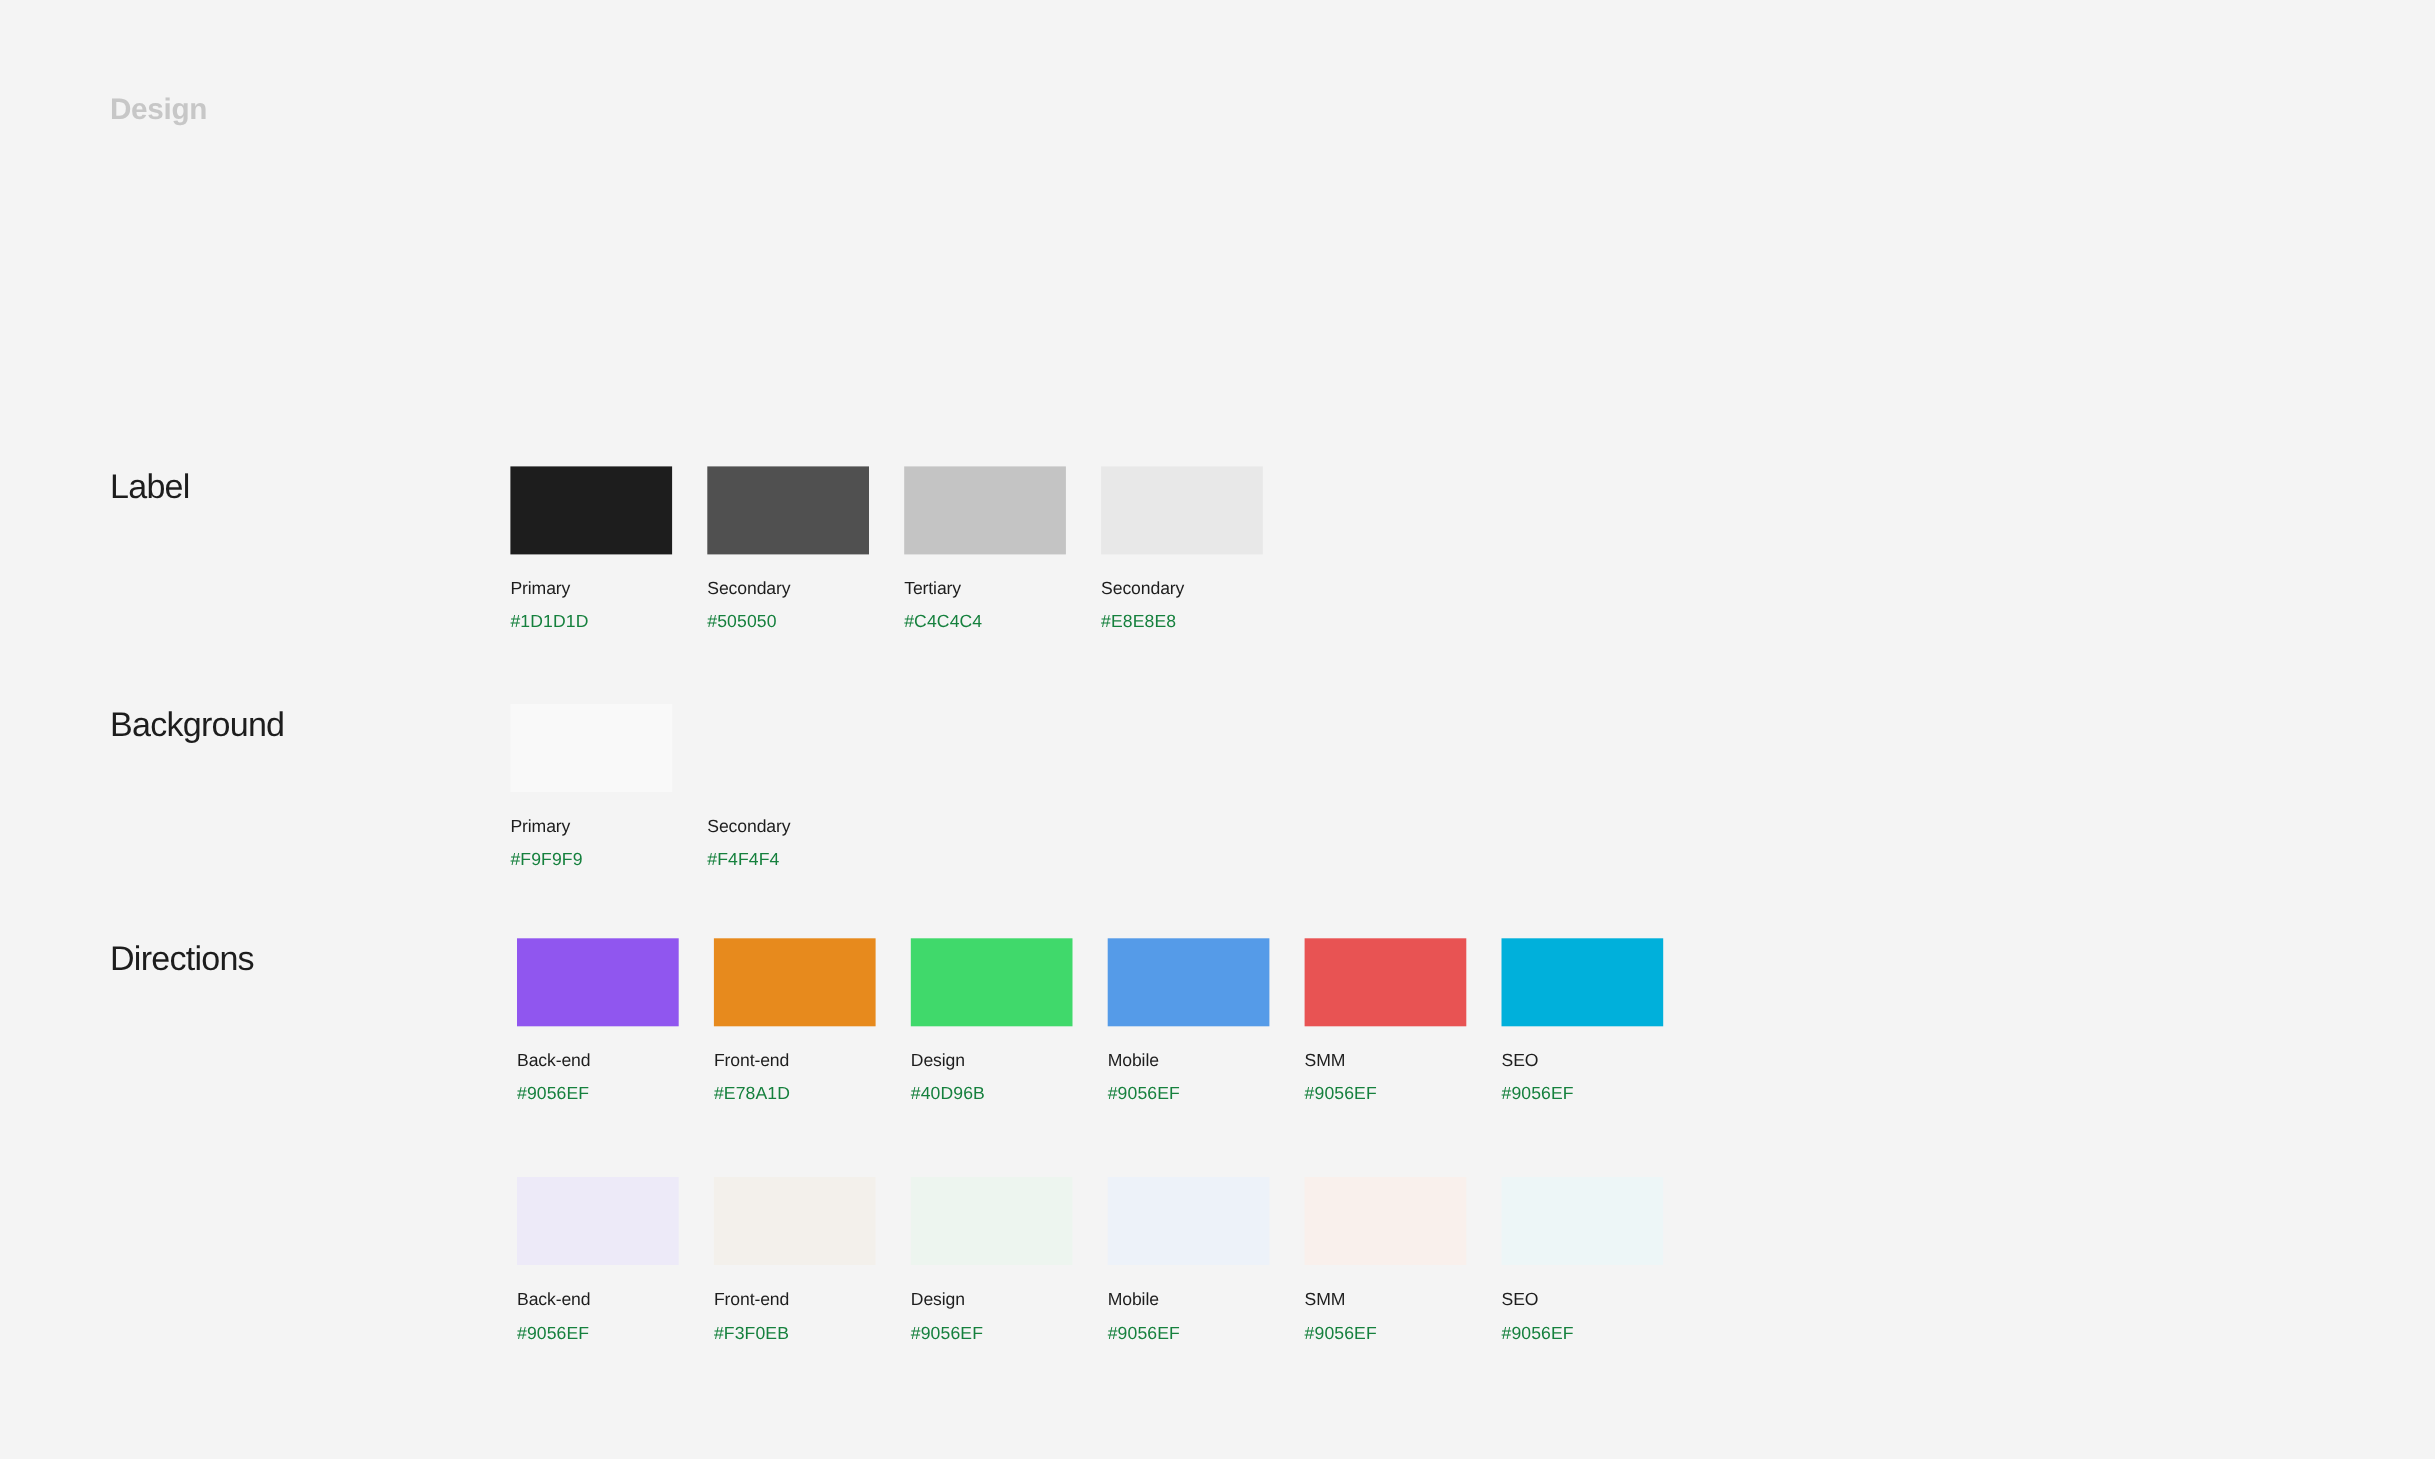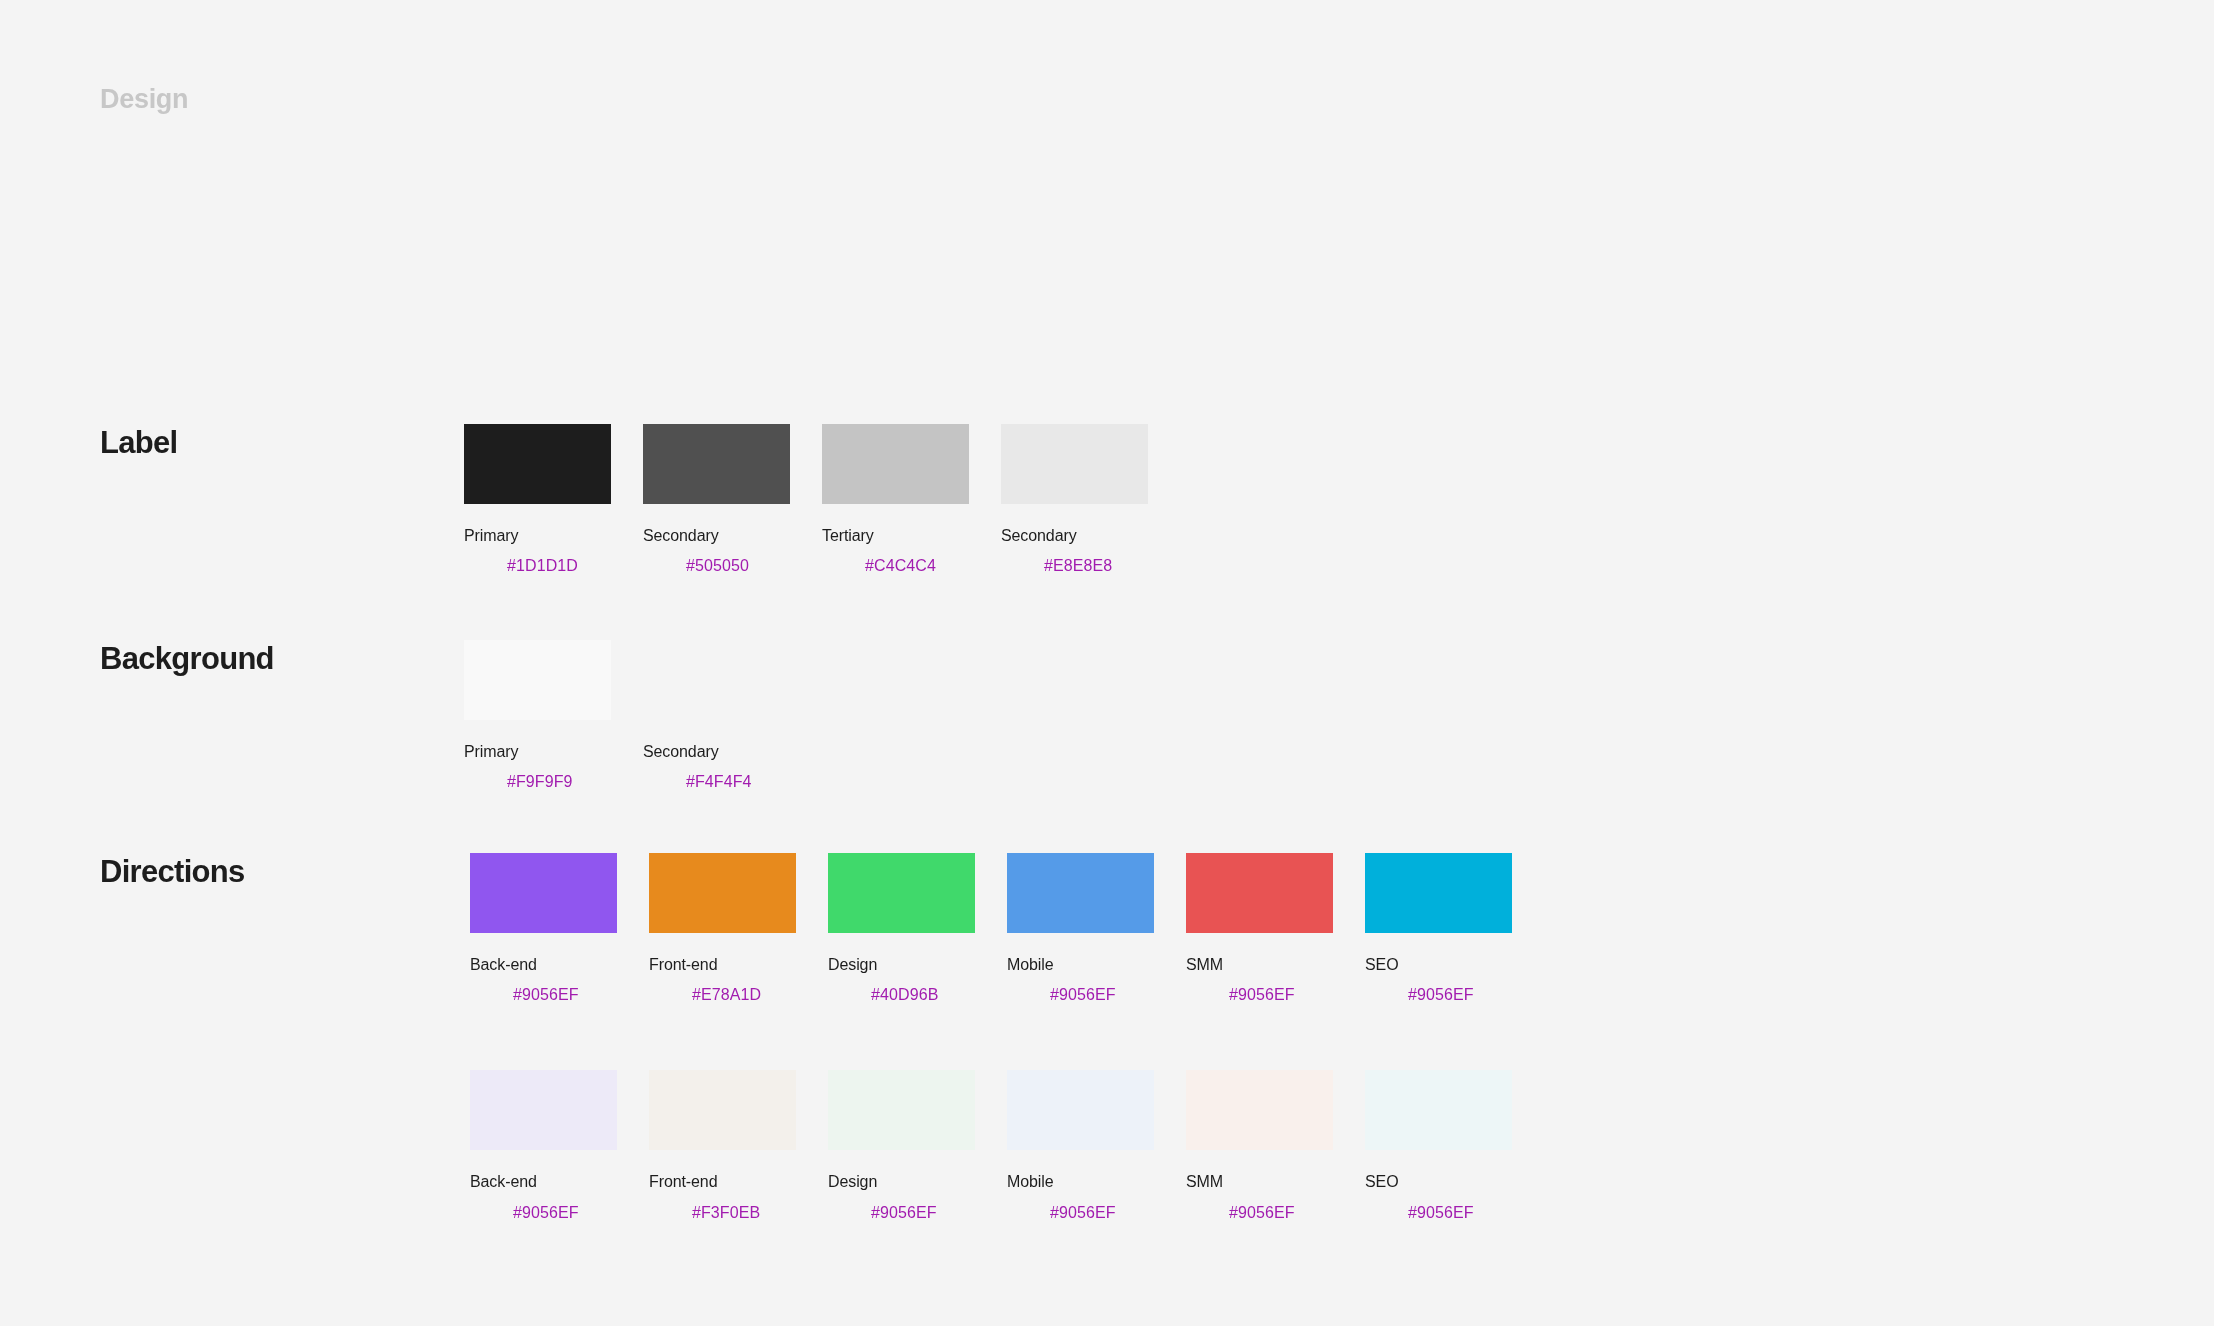"Label" .section-label { font-weight: bold -> normal }
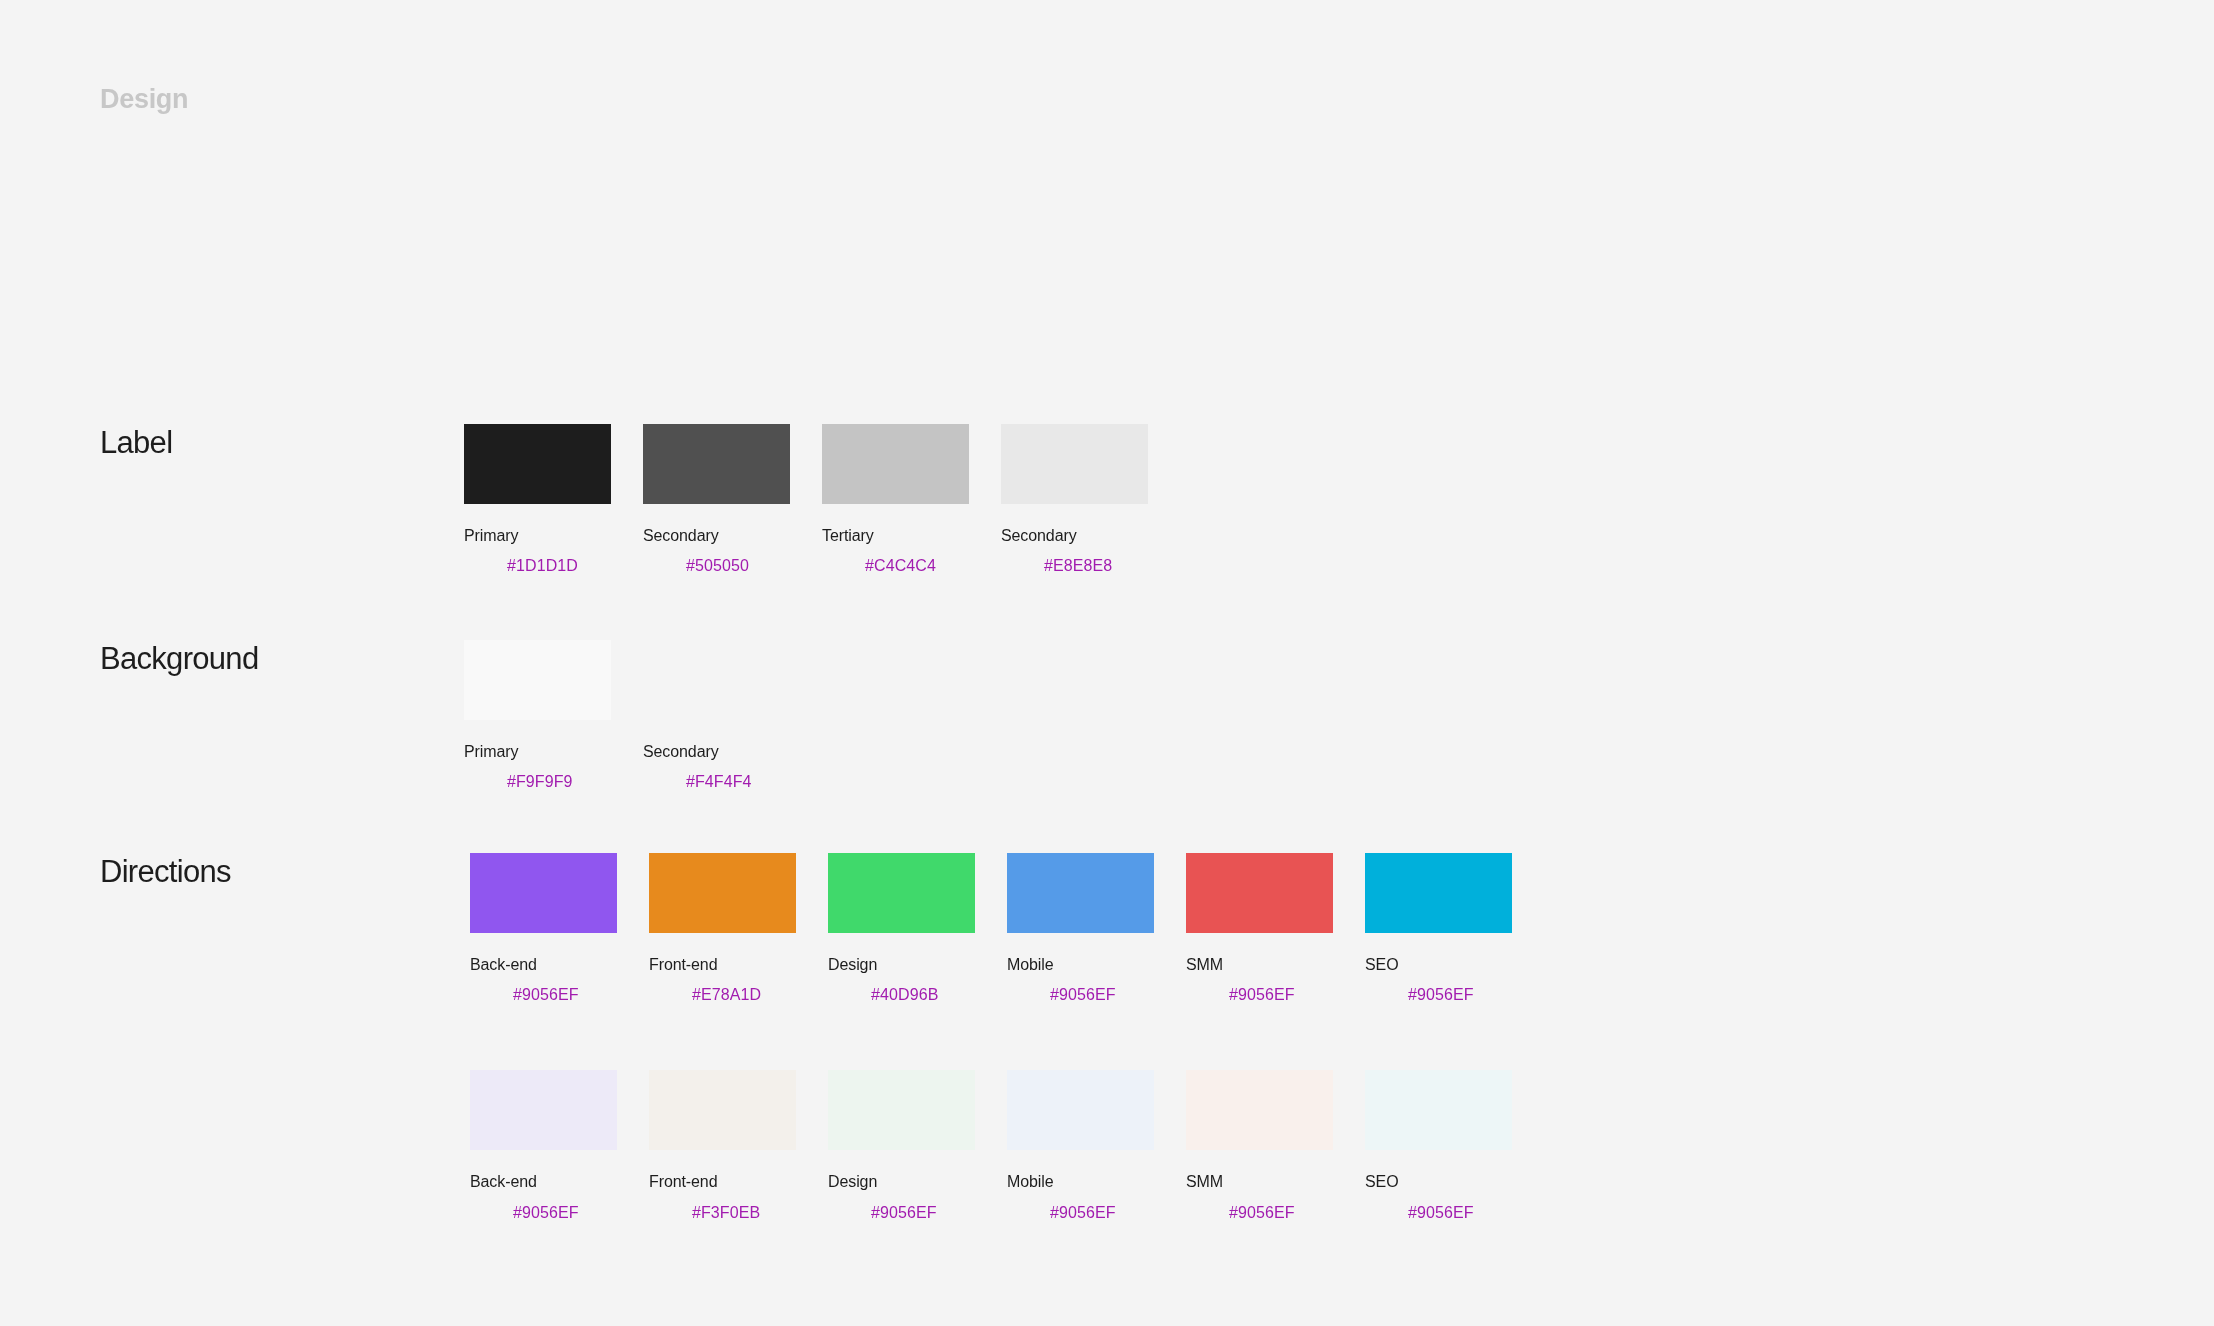"#1D1D1D" .swatch-hex { color: #a21caf -> #15803d; margin-left: 43px -> none }
